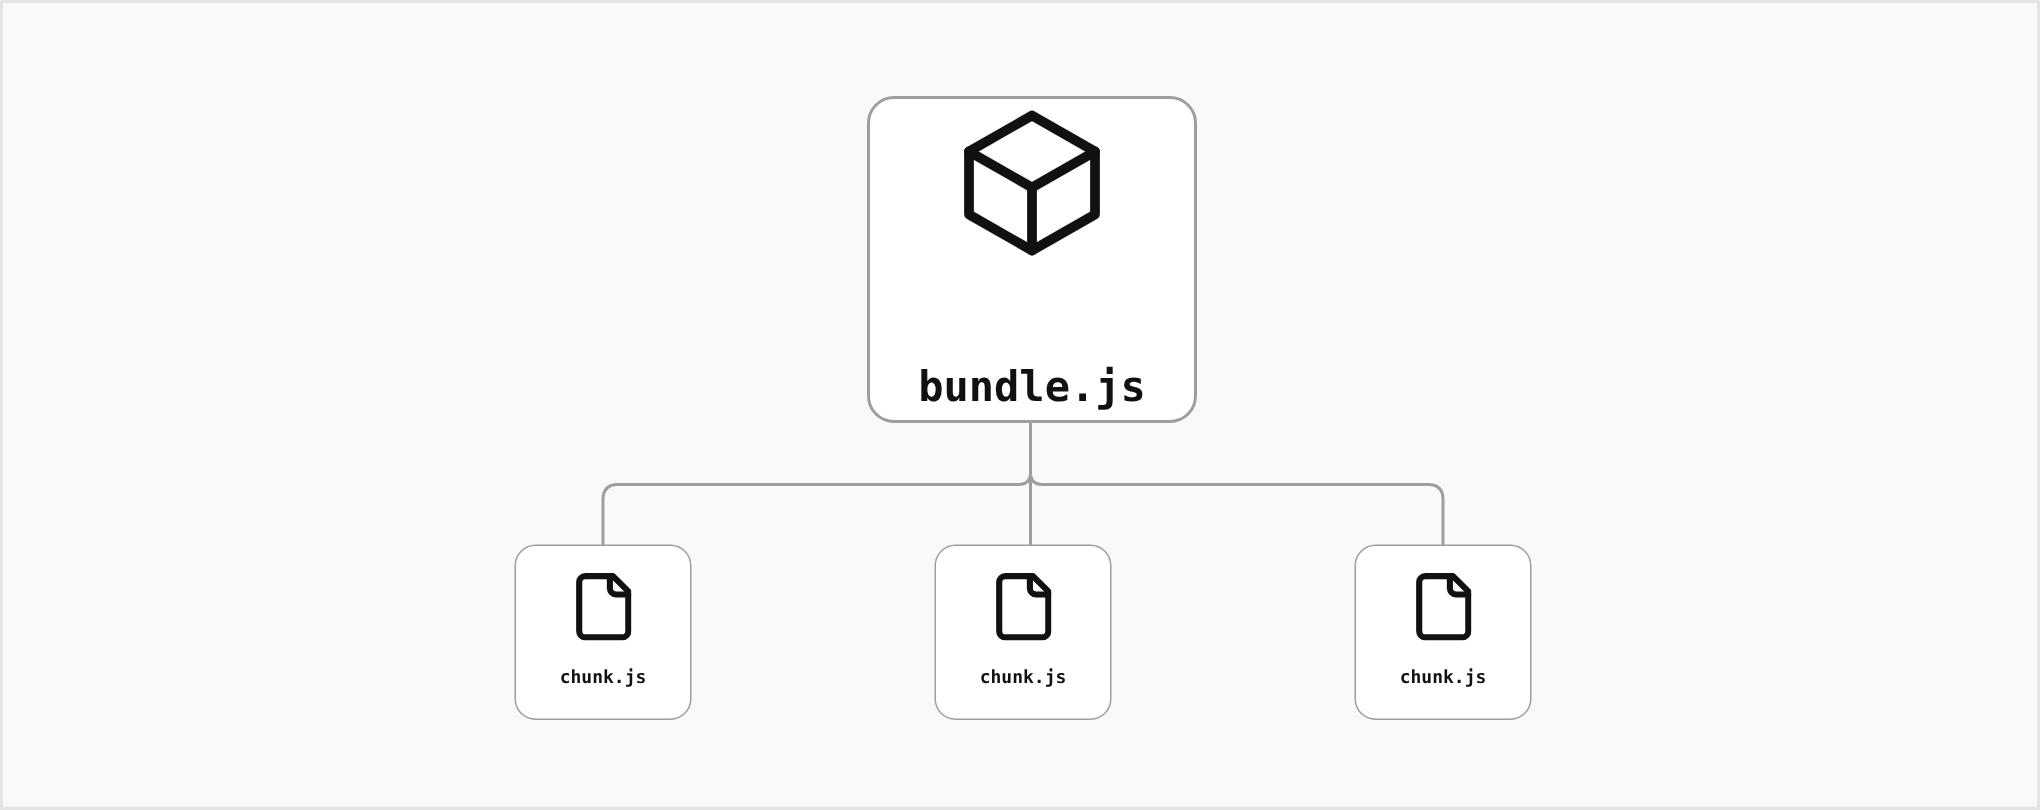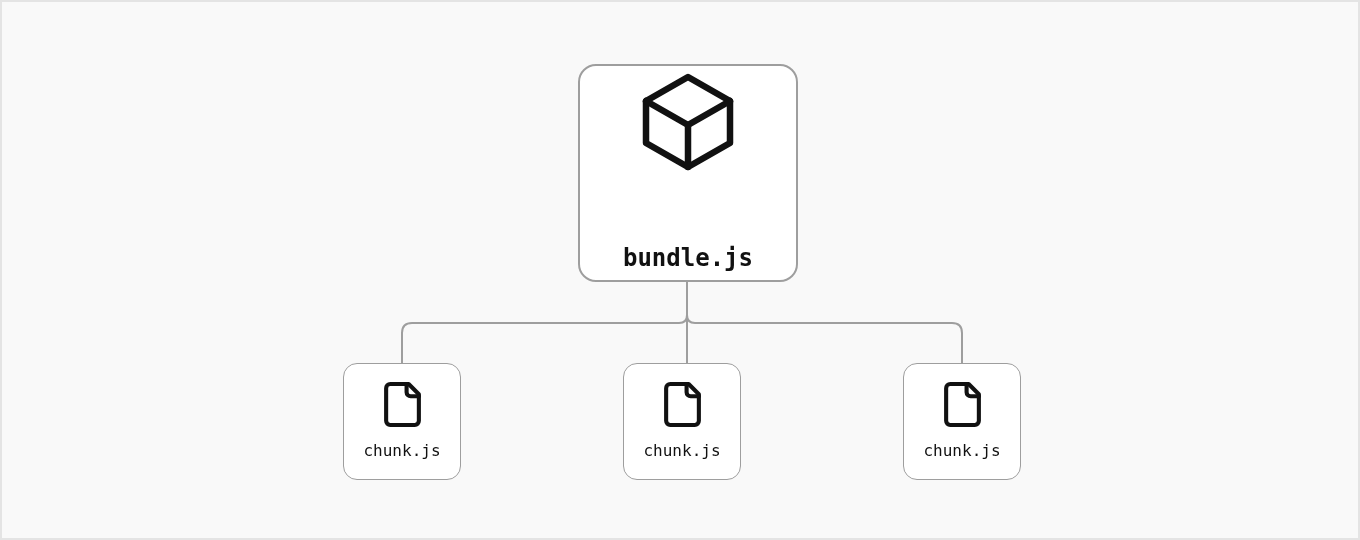"bundle.js" .label-root { font-size: 24px -> 28px }
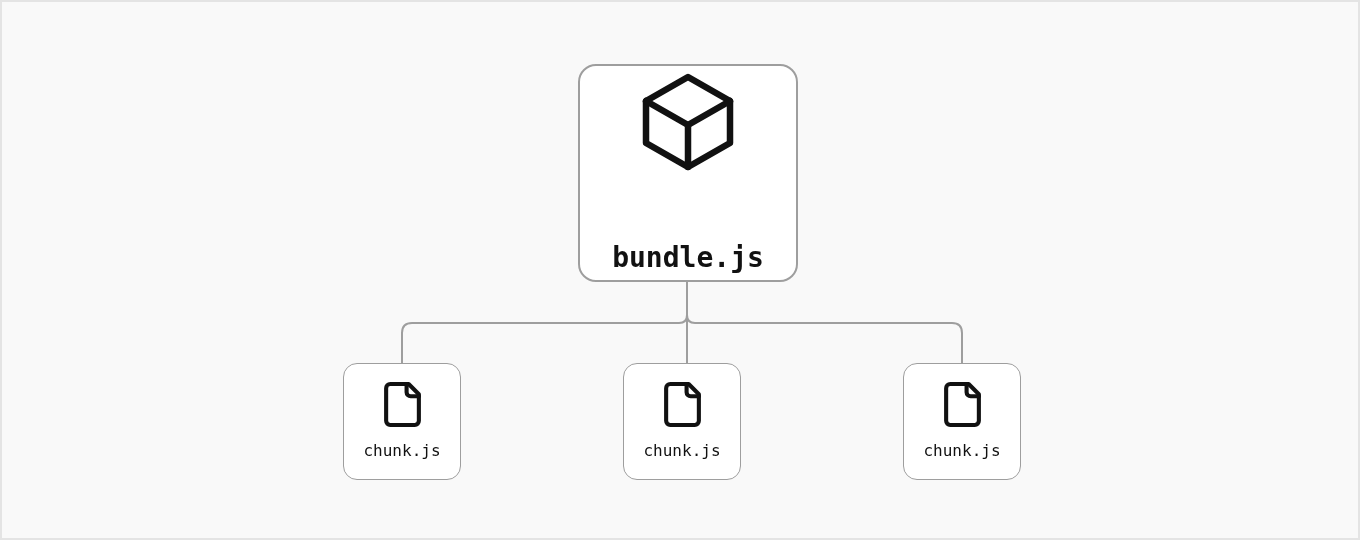"chunk.js" .label-chunk { font-size: 16px -> 12px; font-weight: normal -> bold }
